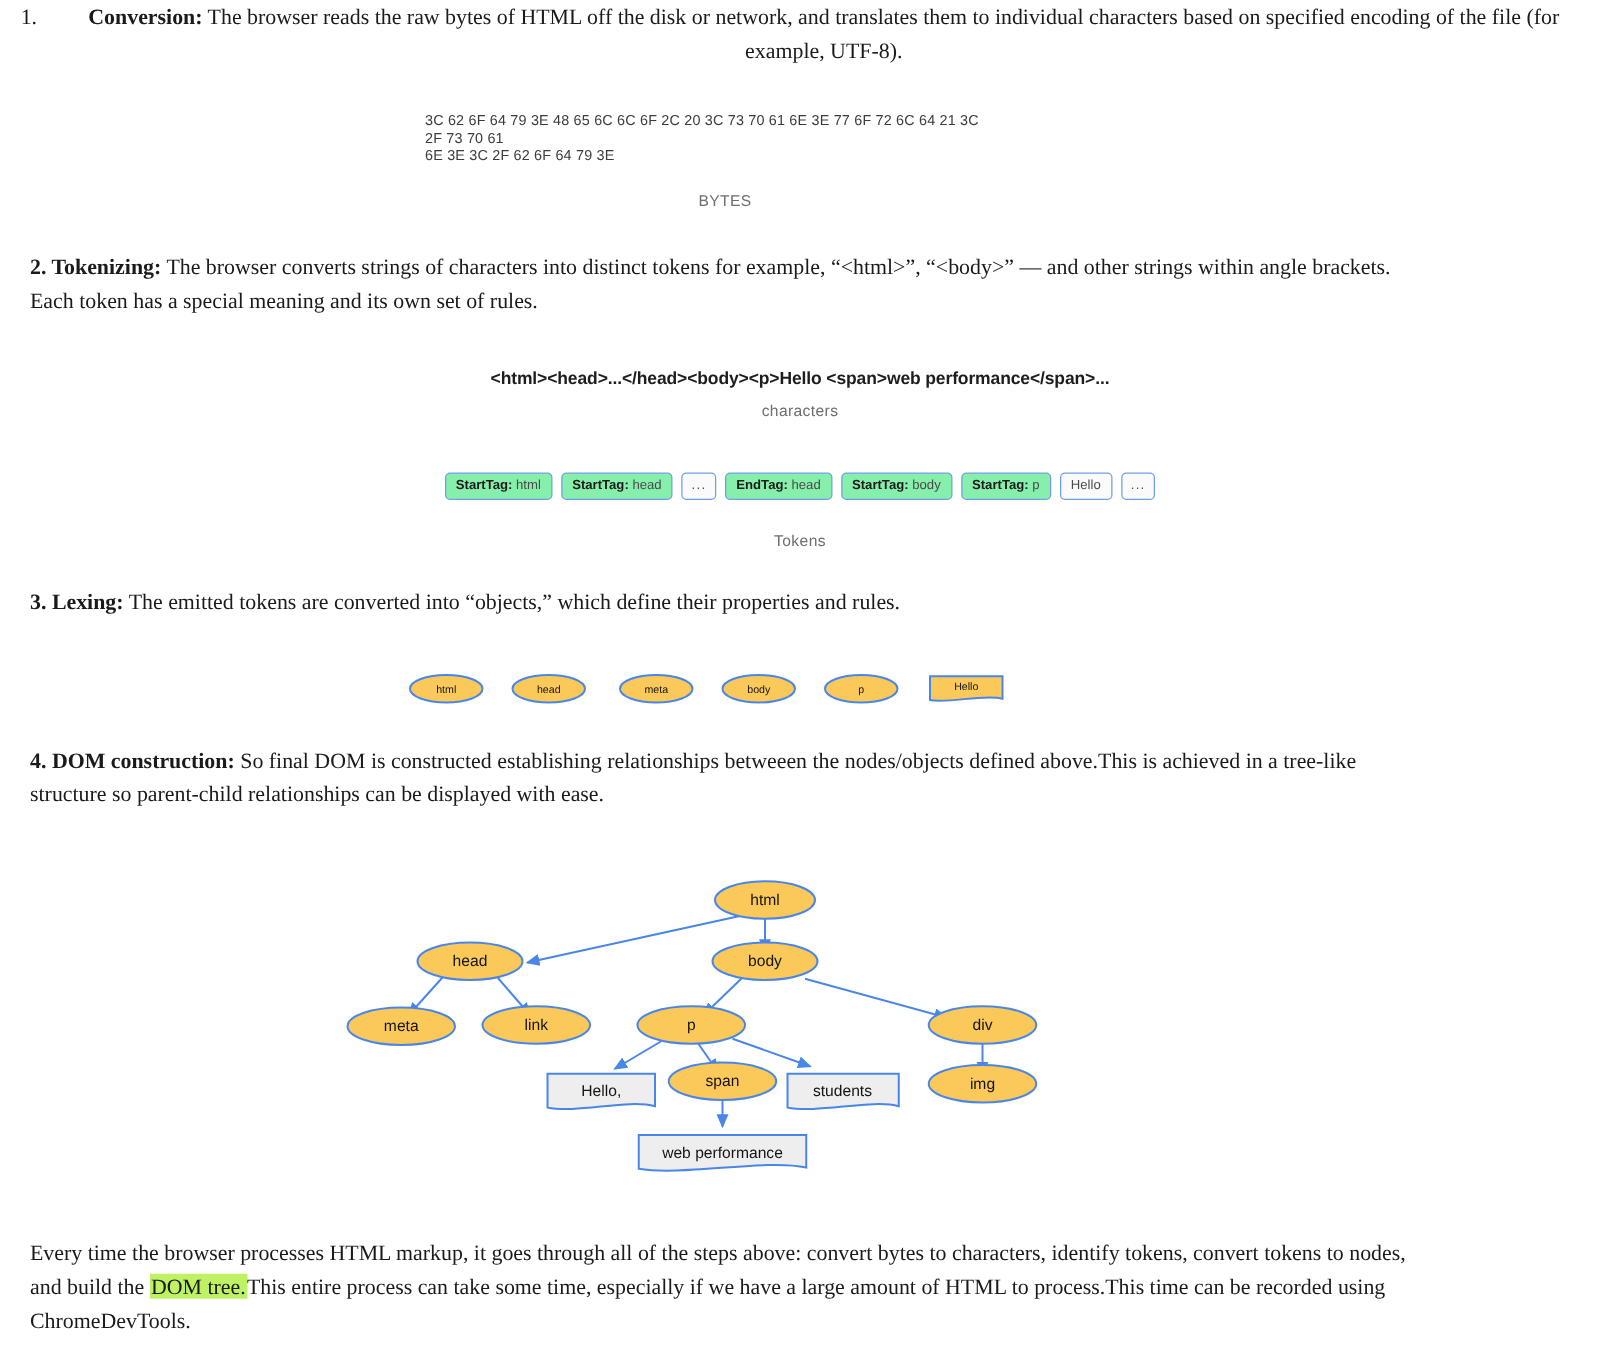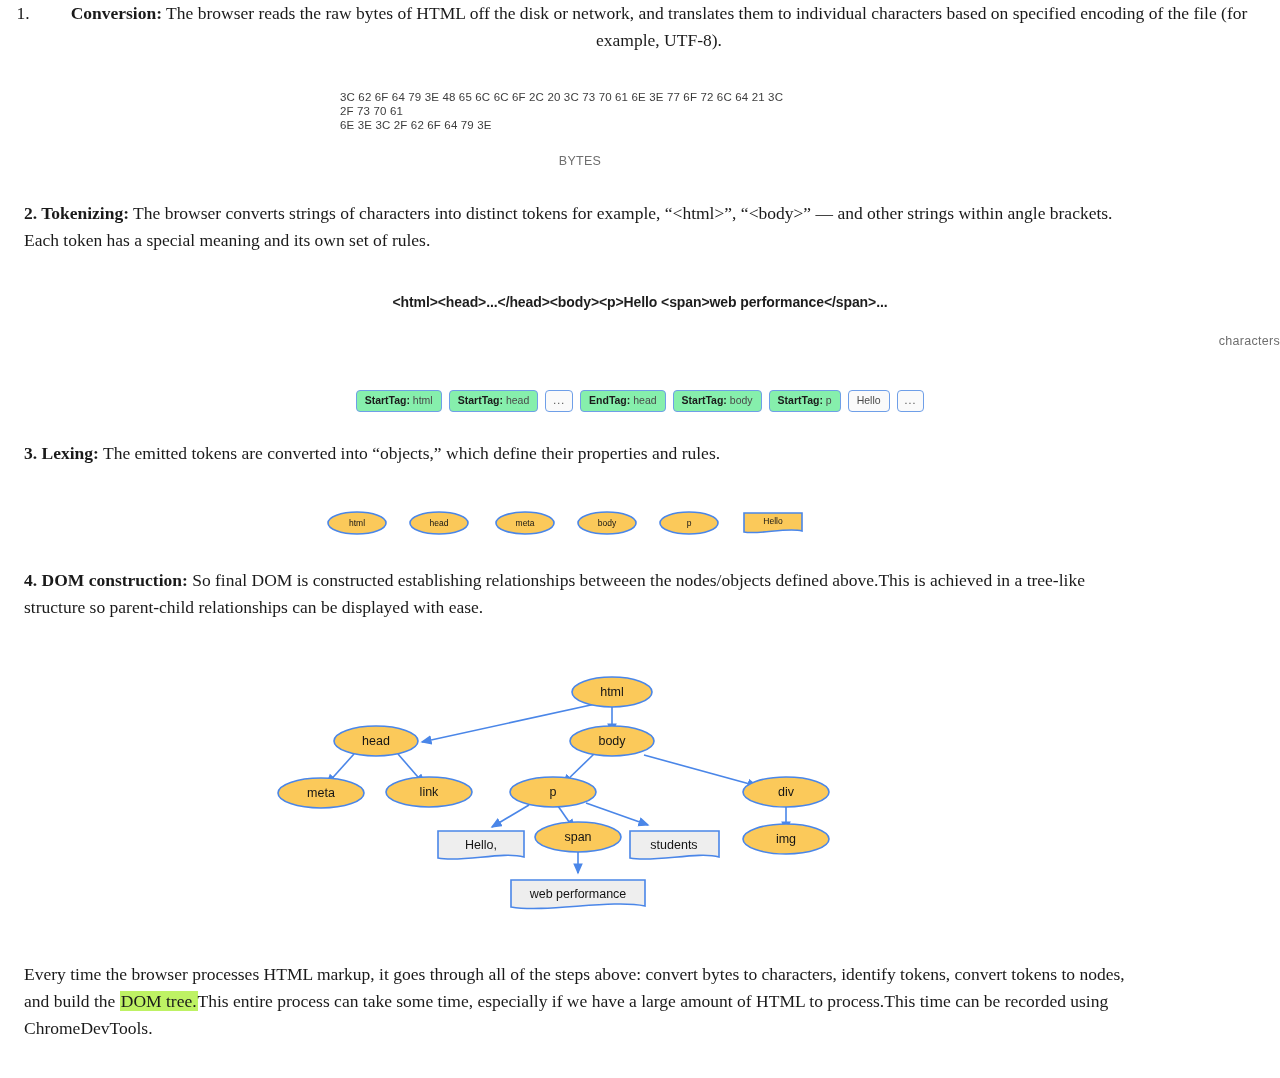"characters" .chars-fig .fig-caption { margin-top: 24px -> 12px; text-align: right -> none }
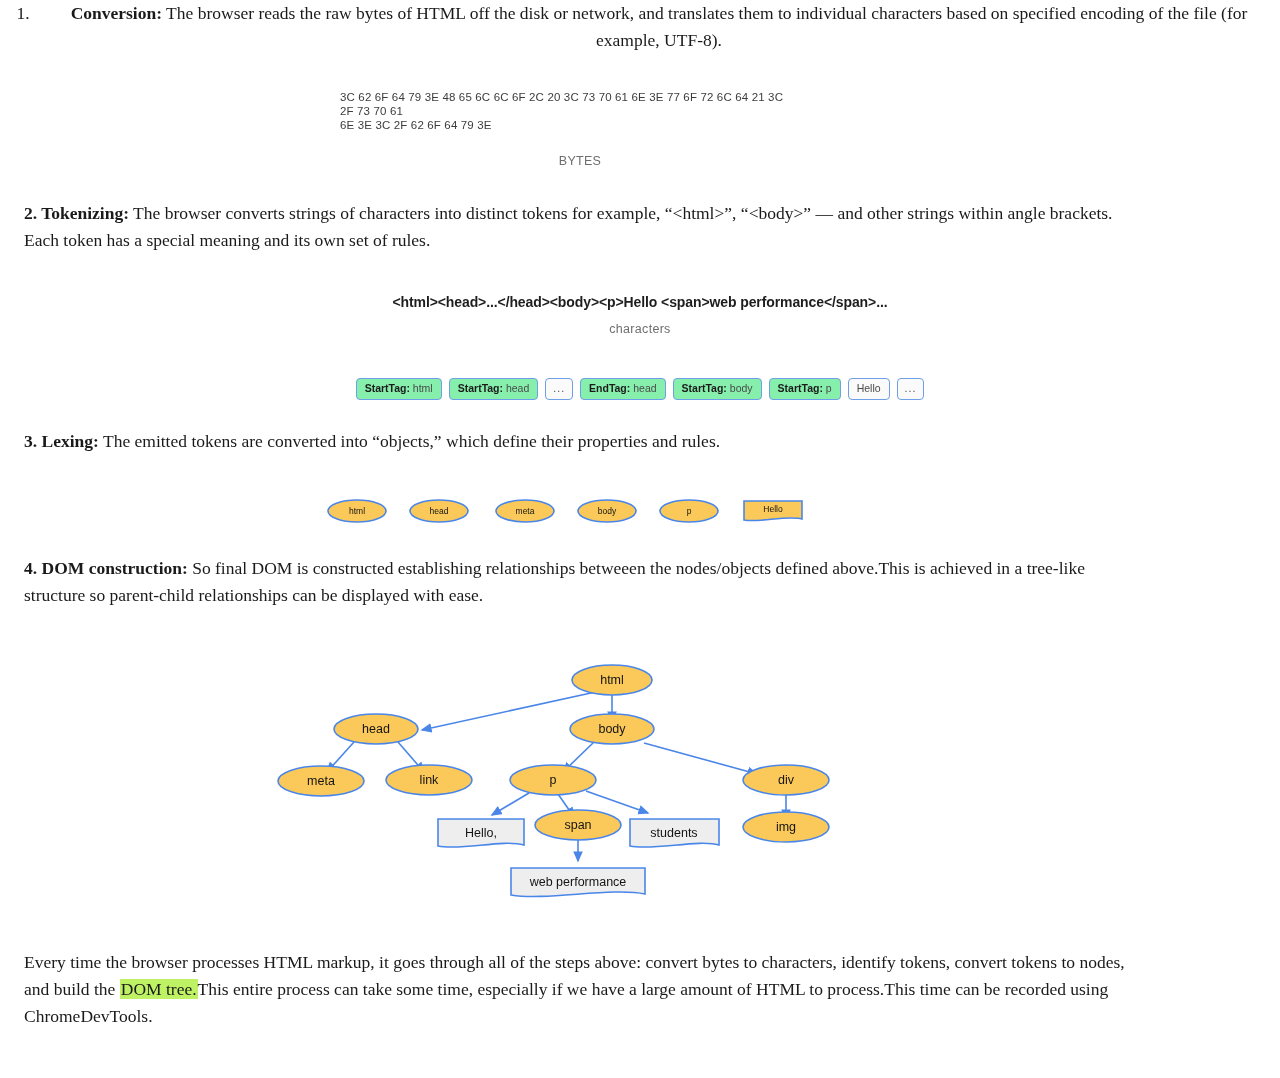"Tokens" div.fig-caption { html: none -> <div>Tokens</div> }
